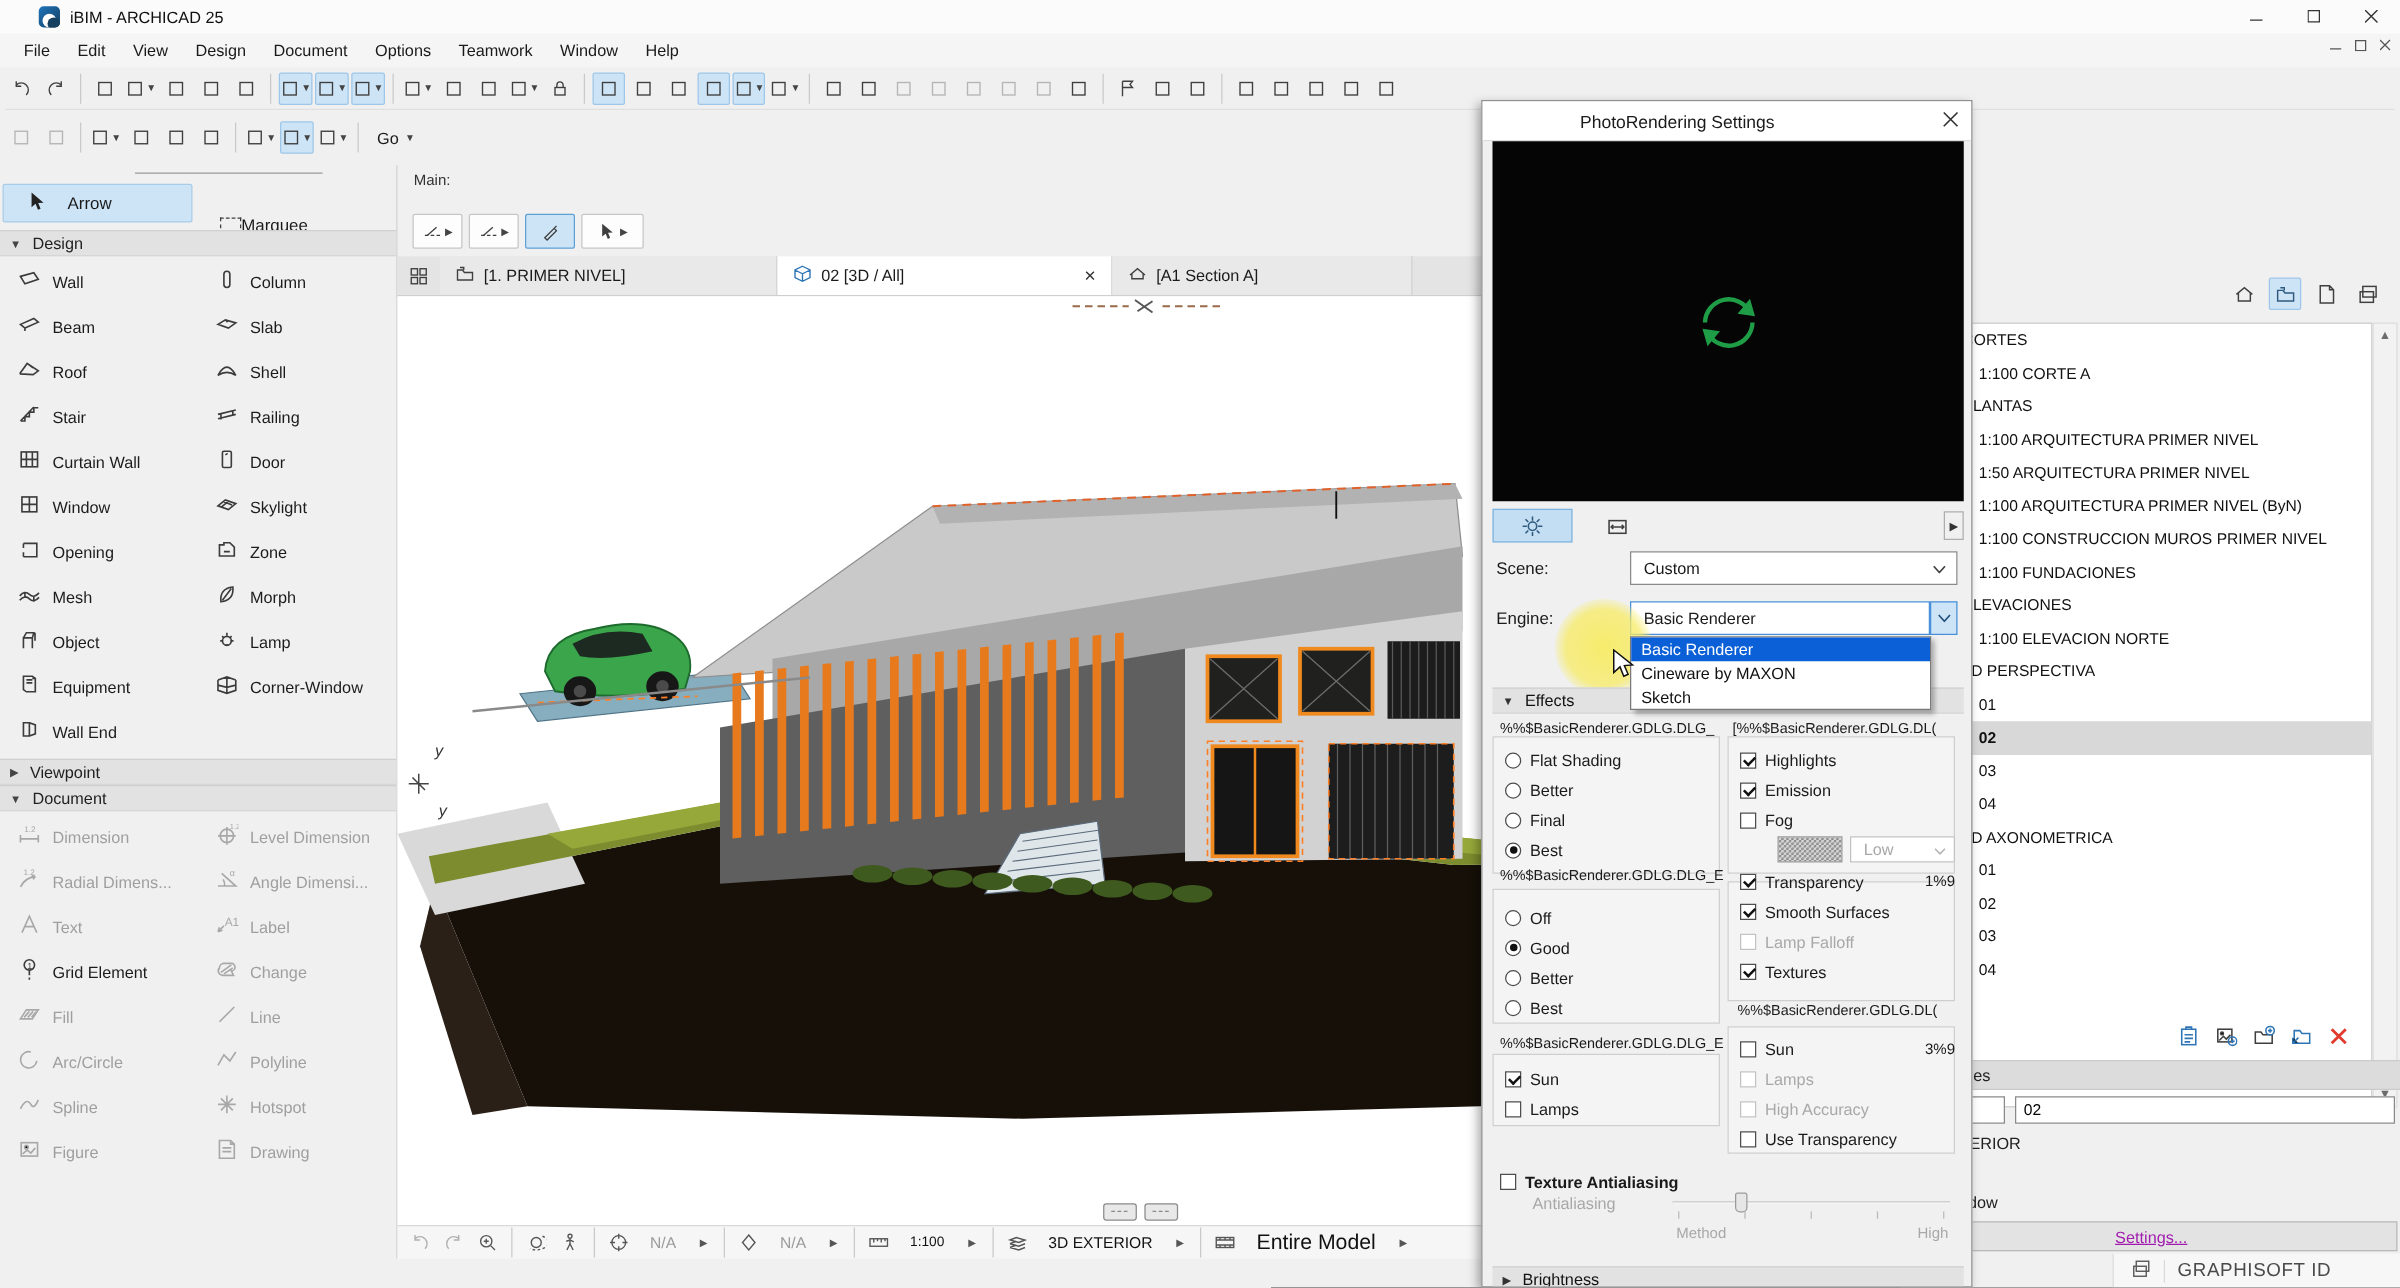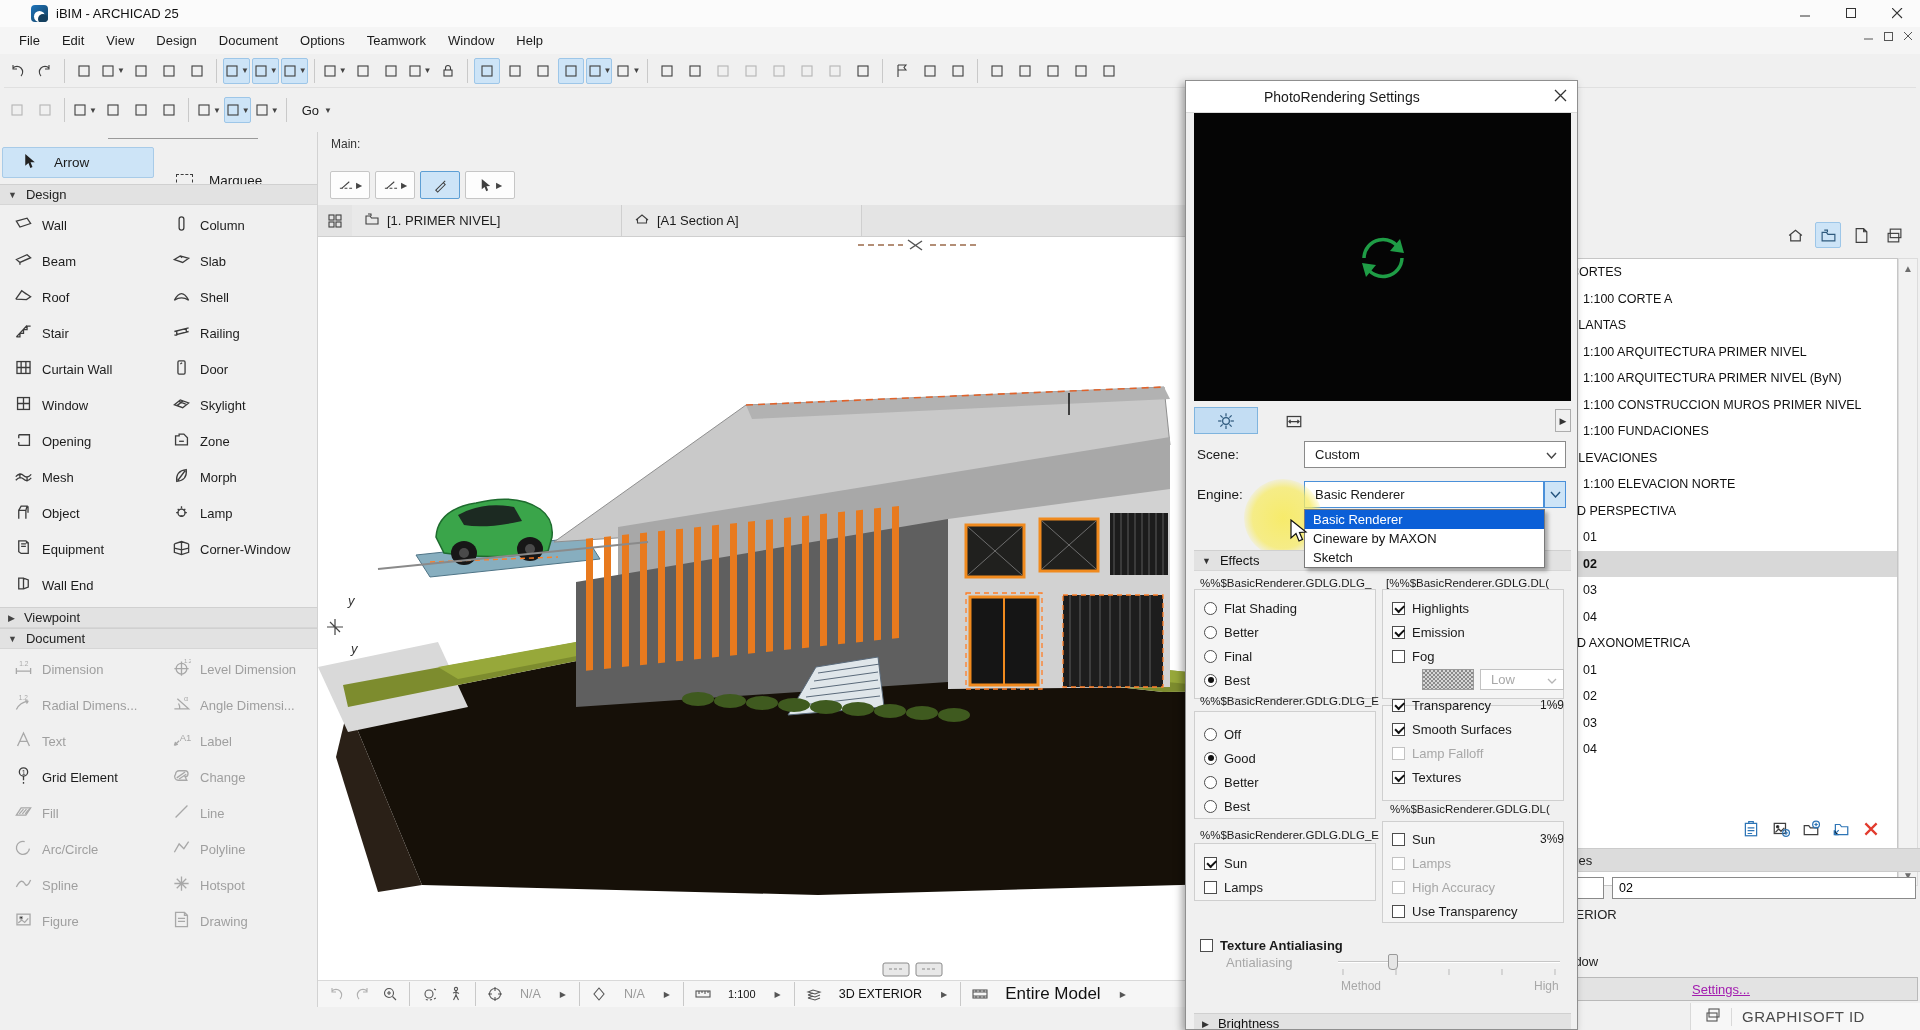"Marquee" div.row { gap: 16px -> none }
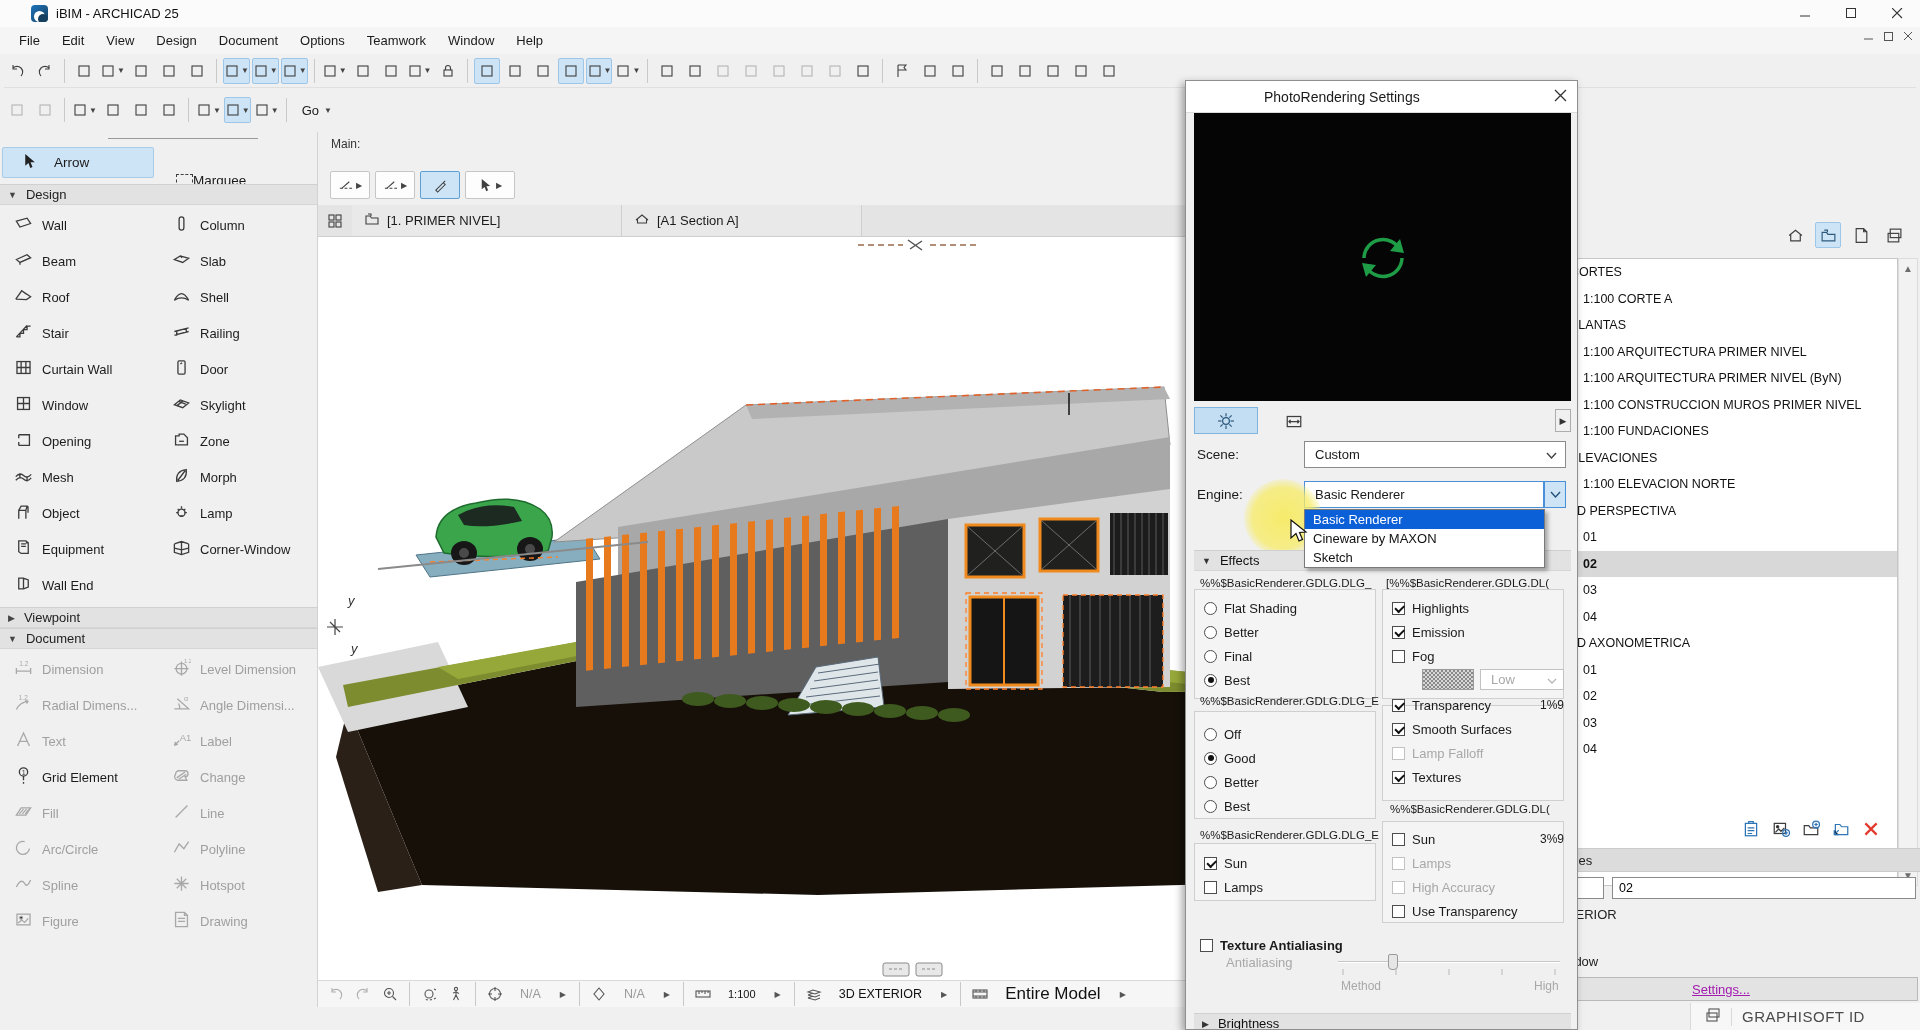"02 [3D / All]" div.tab { html: none -> <div> <span><svg> <path></path> </svg></span> <span>02 [3D / All]</span> <span>✕</span> </div> }
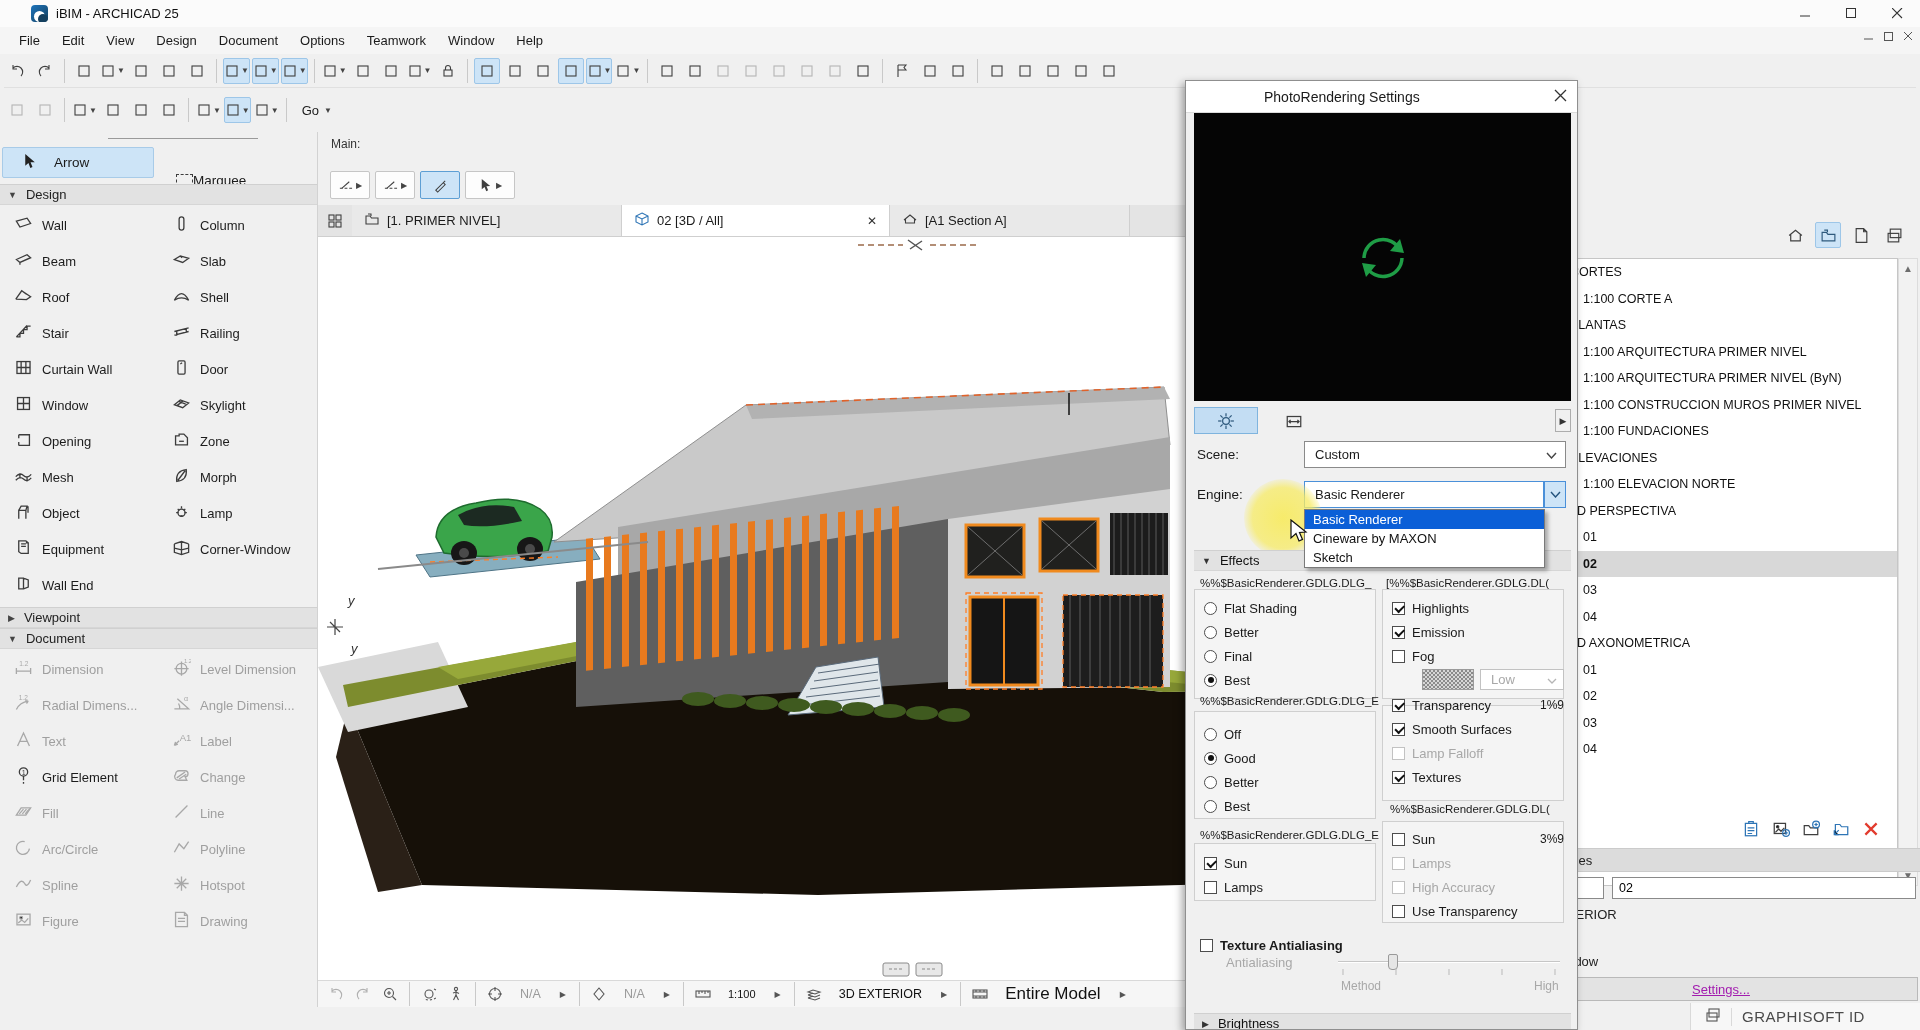"1:50 ARQUITECTURA PRIMER NIVEL" div.nav-item { html: none -> <div>1:50 ARQUITECTURA PRIMER NIVEL</div> }
